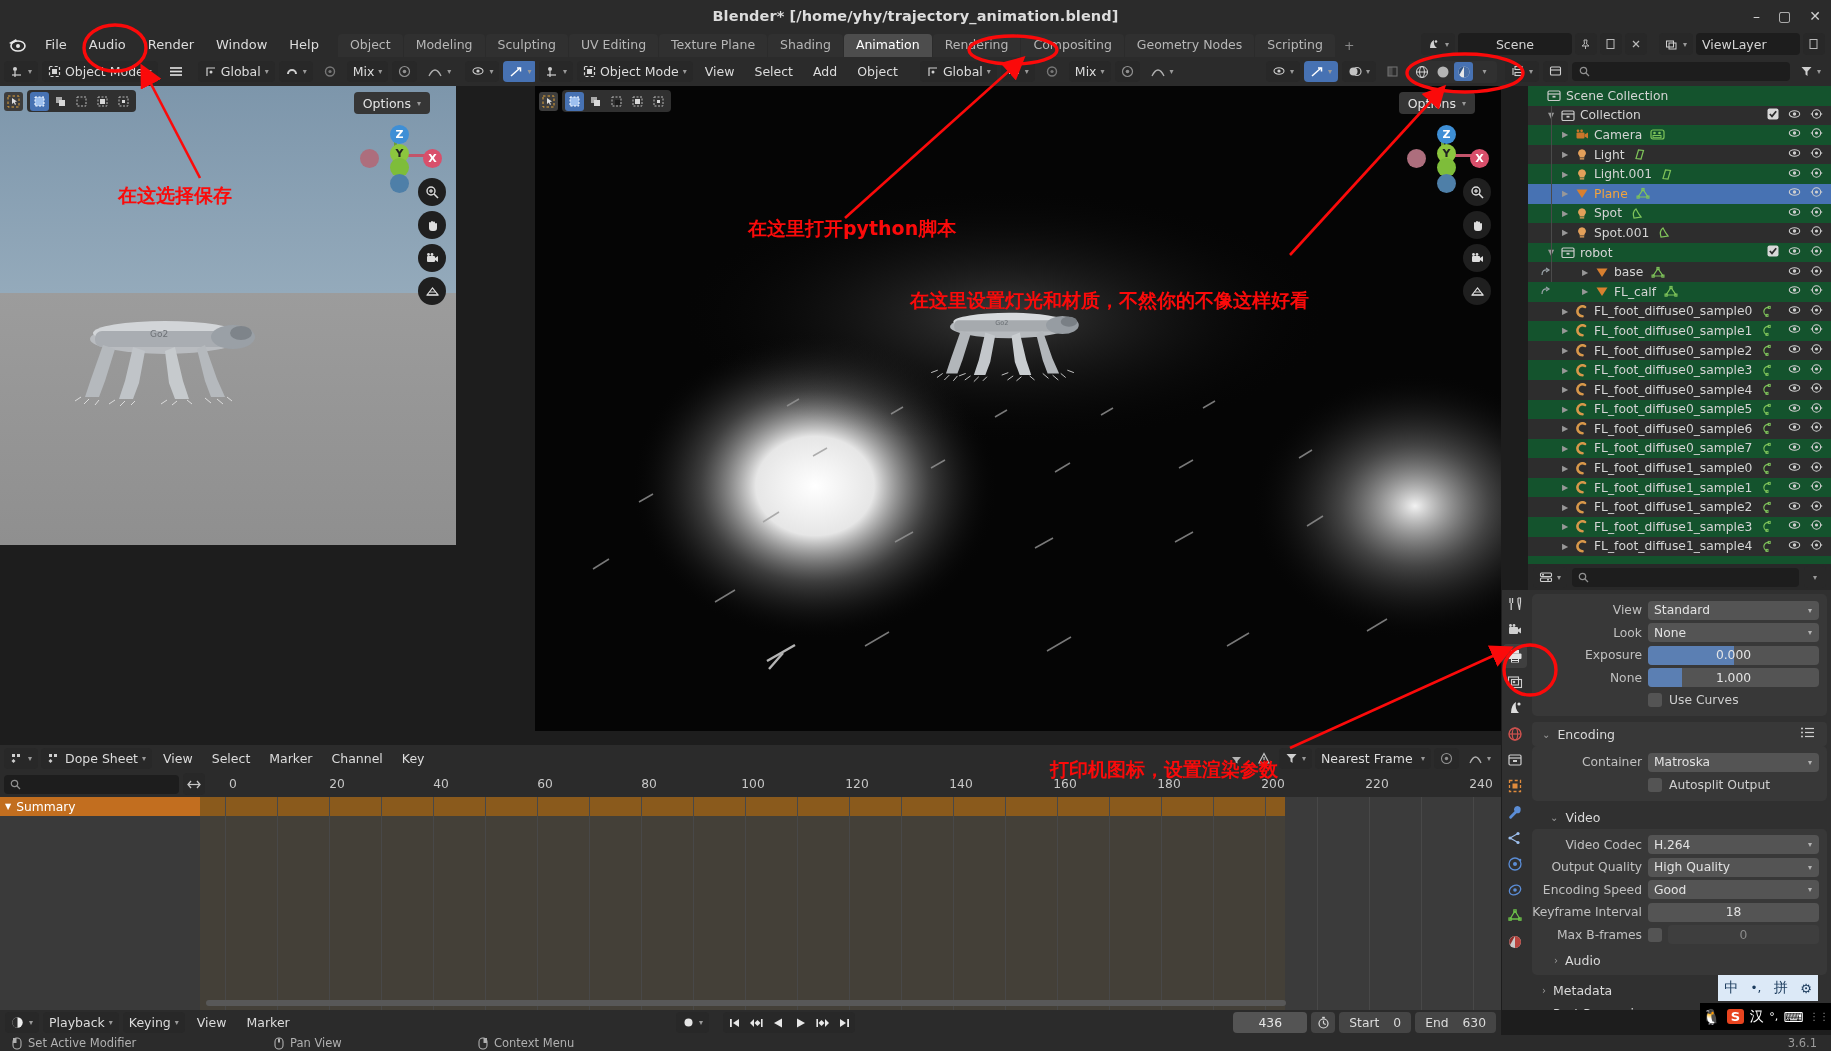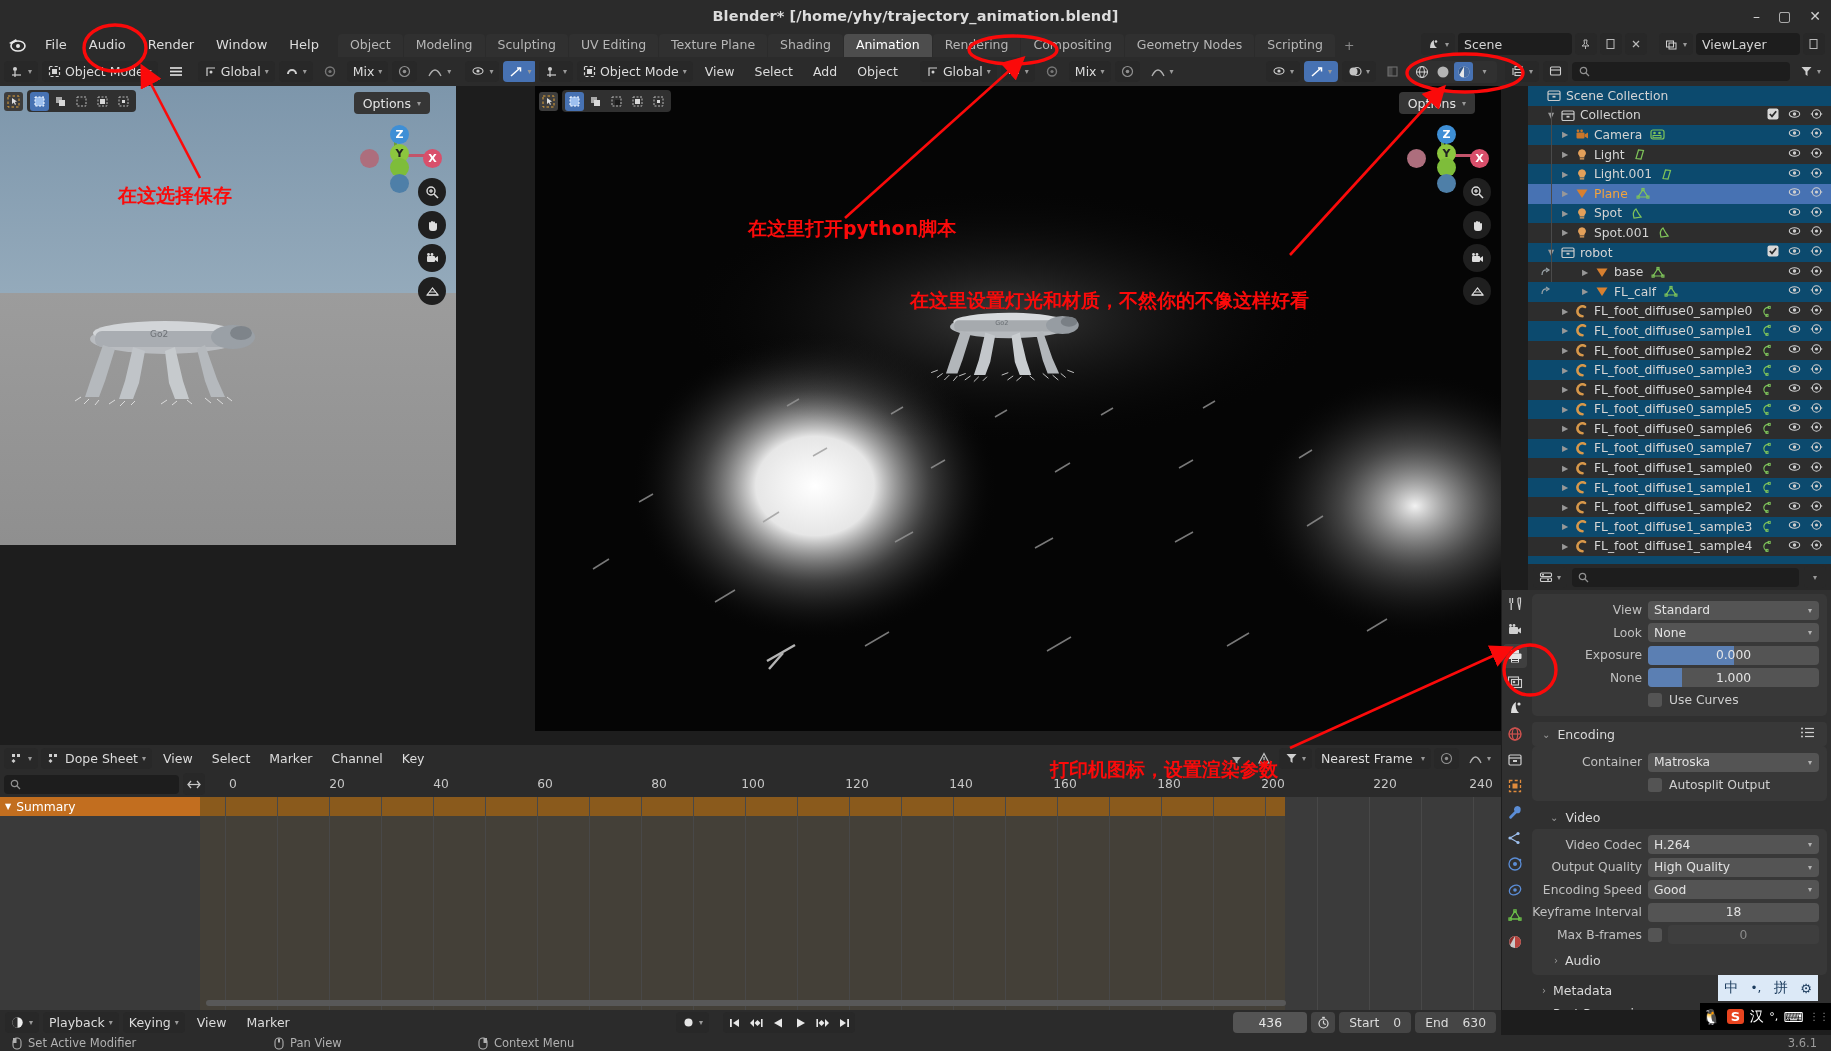"Scene" div.pill { justify-content: none -> center }
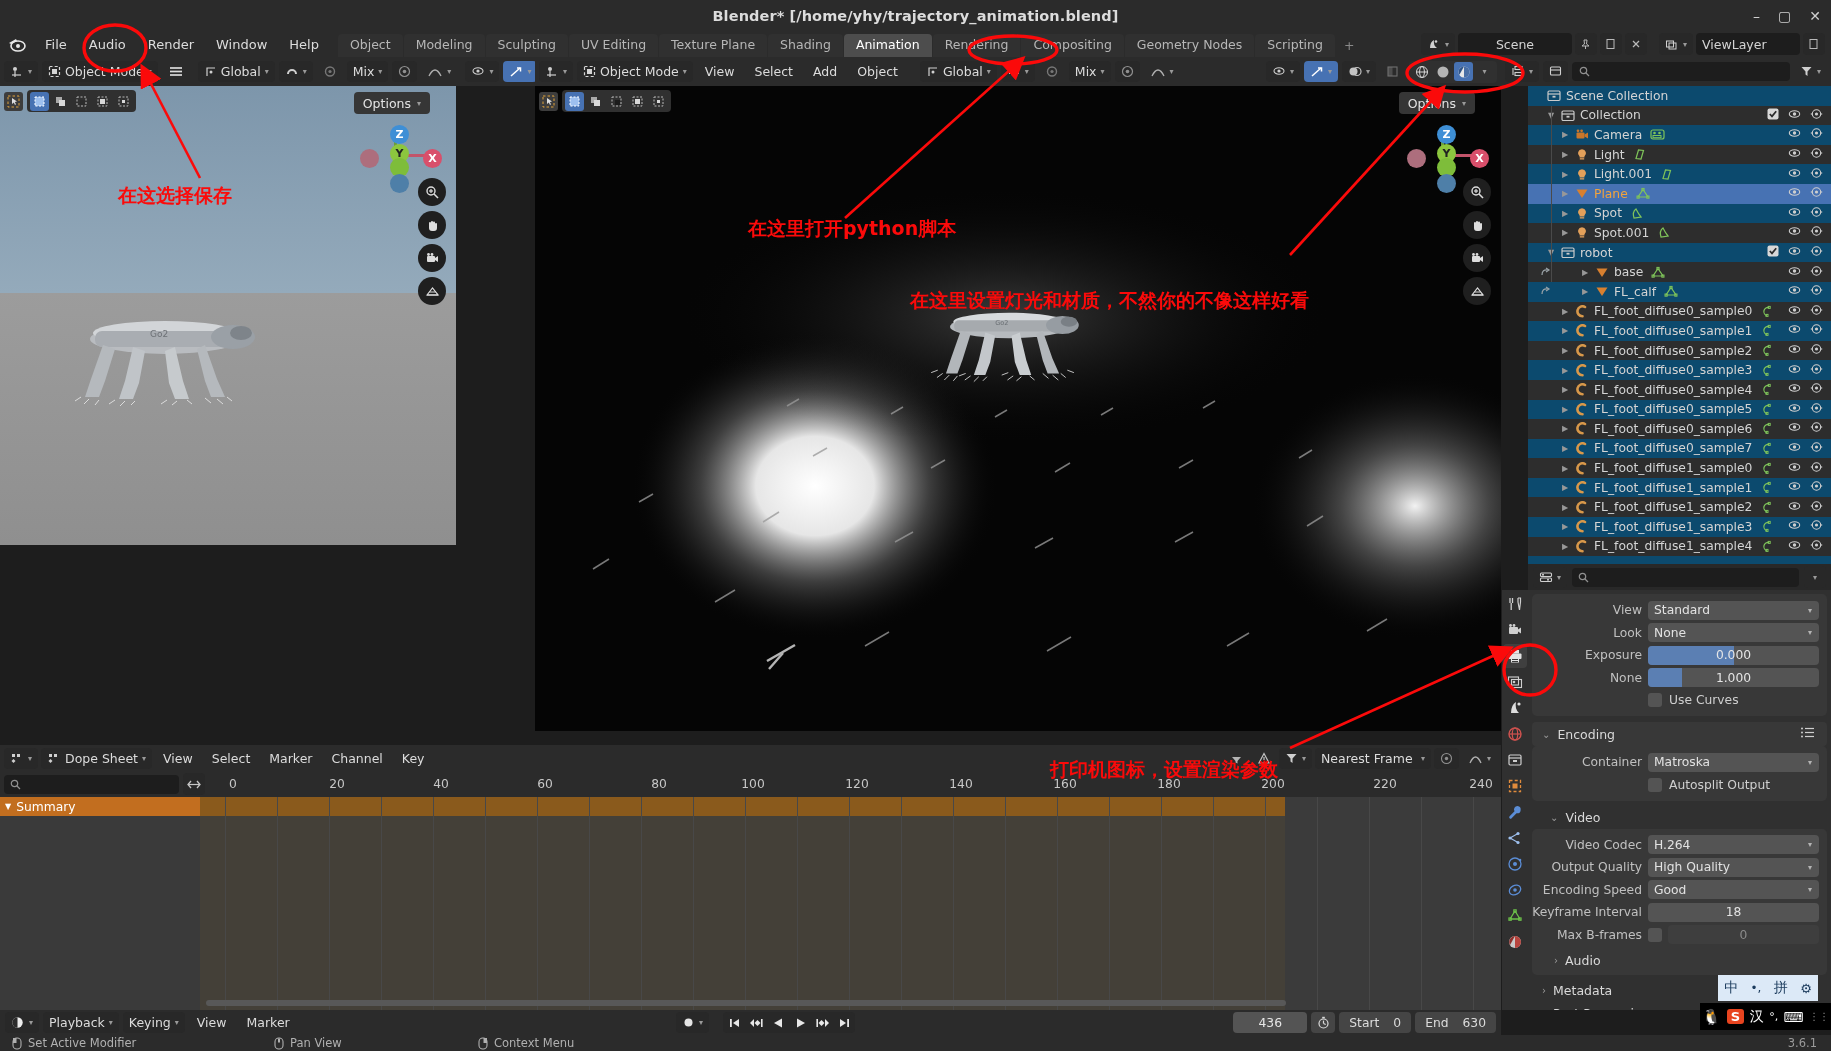"Scene Collection" .outliner { background: #0c4a6e -> #14532d }
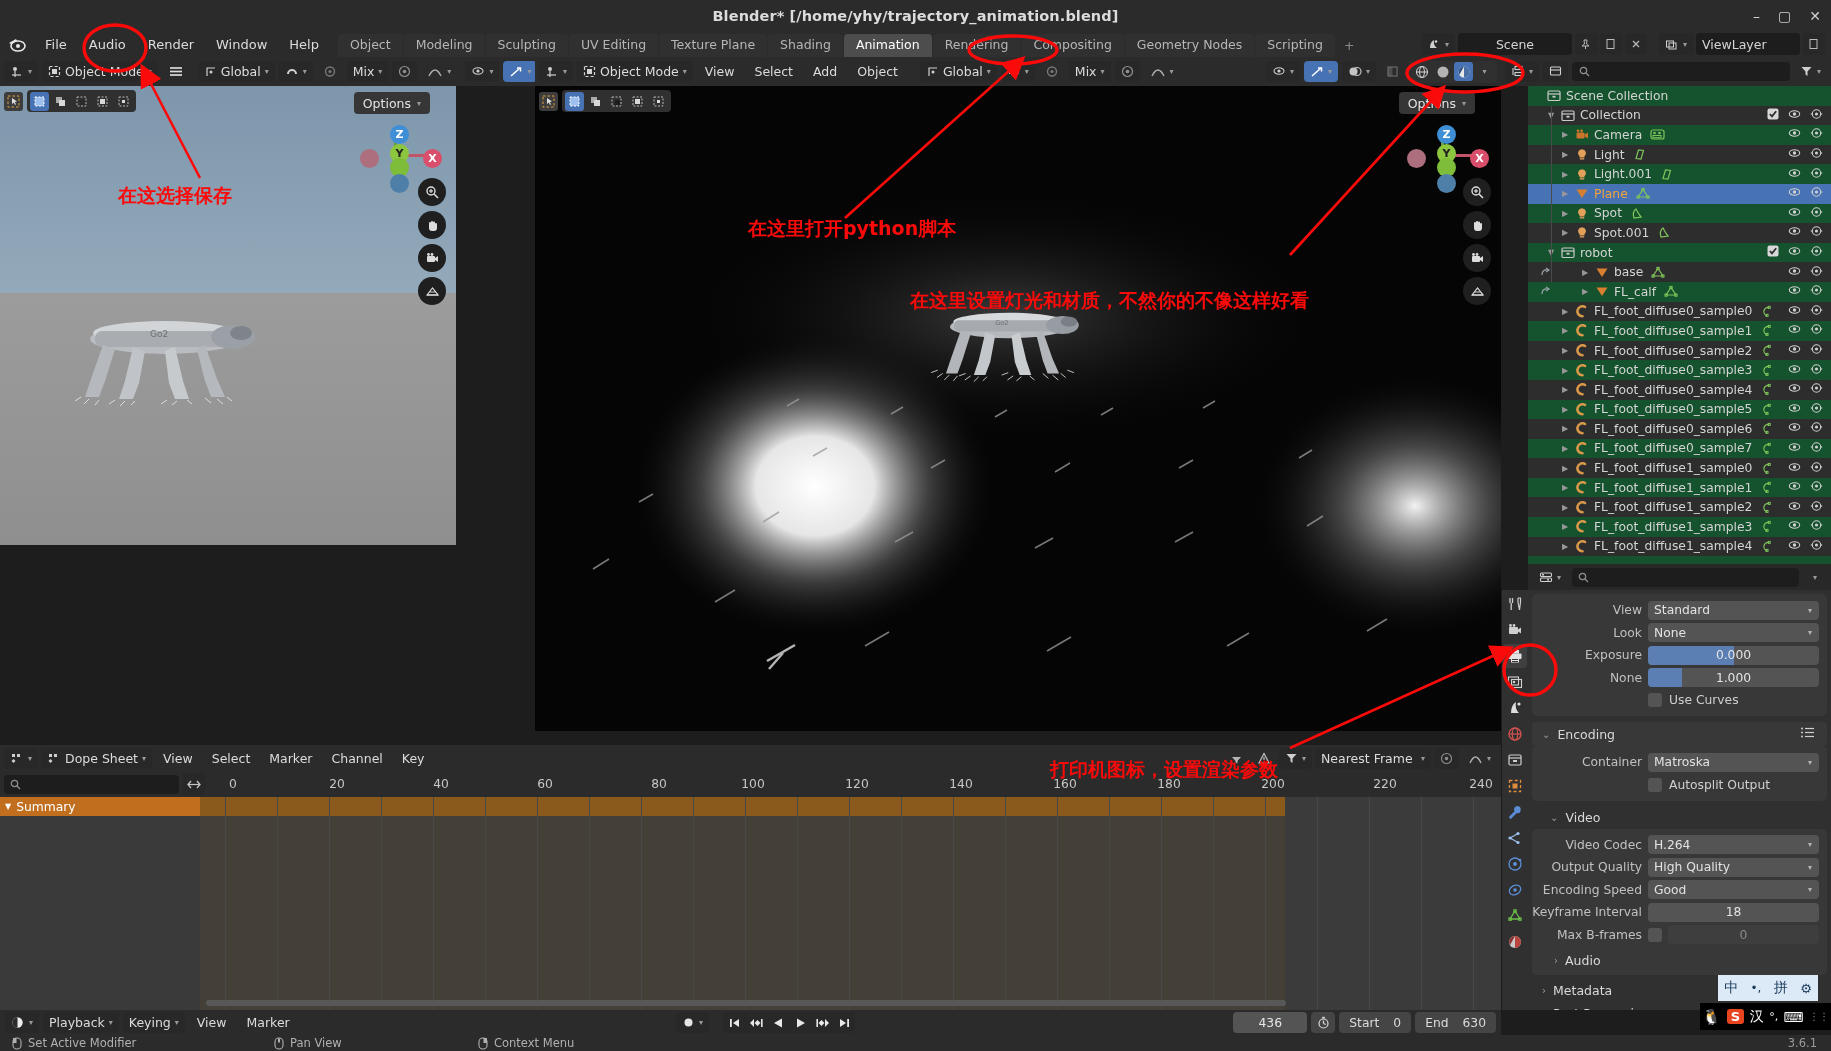"80" span { left: 451px -> 441px }
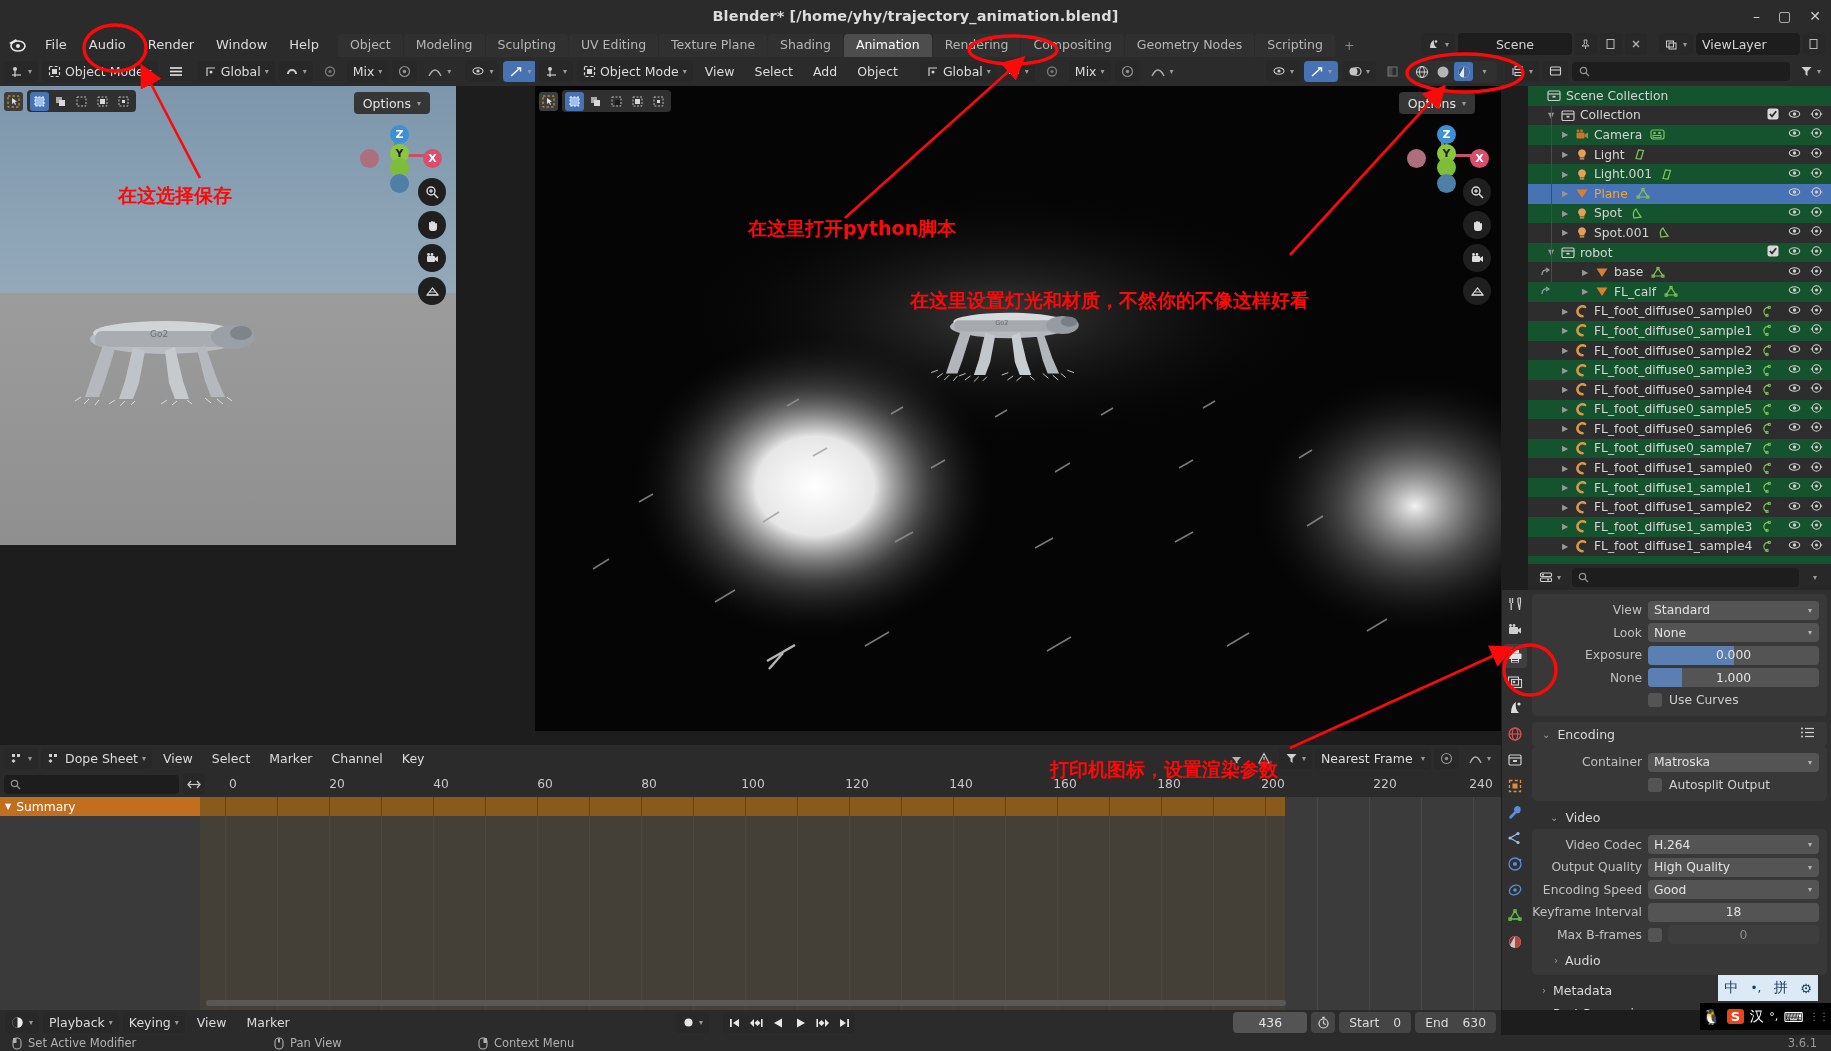"220" span { margin-left: 8px -> none }
